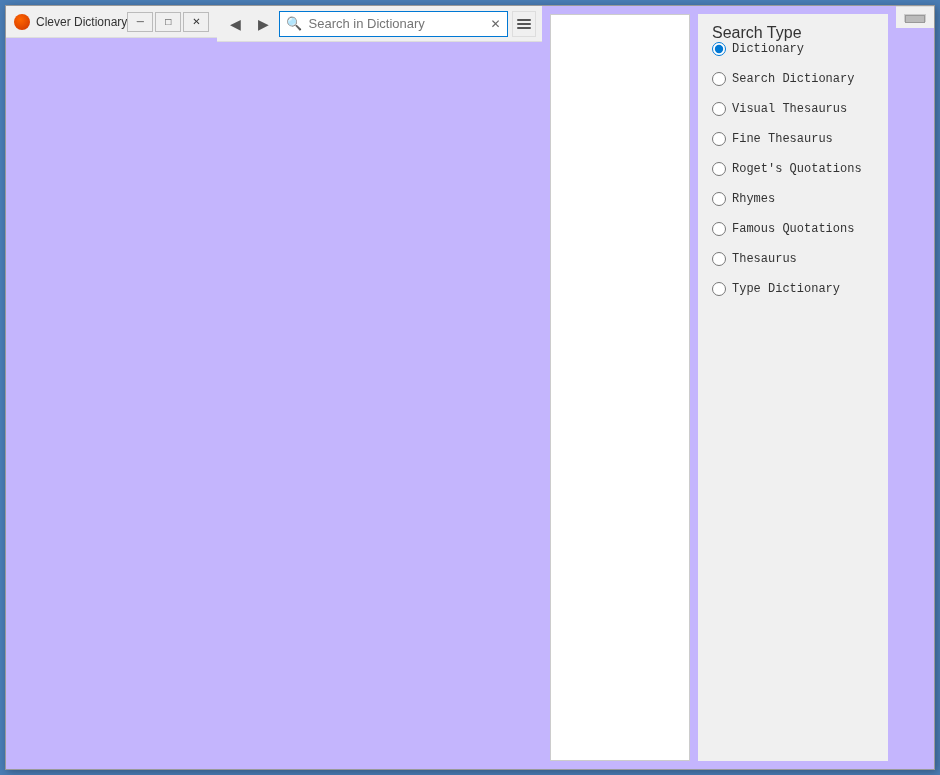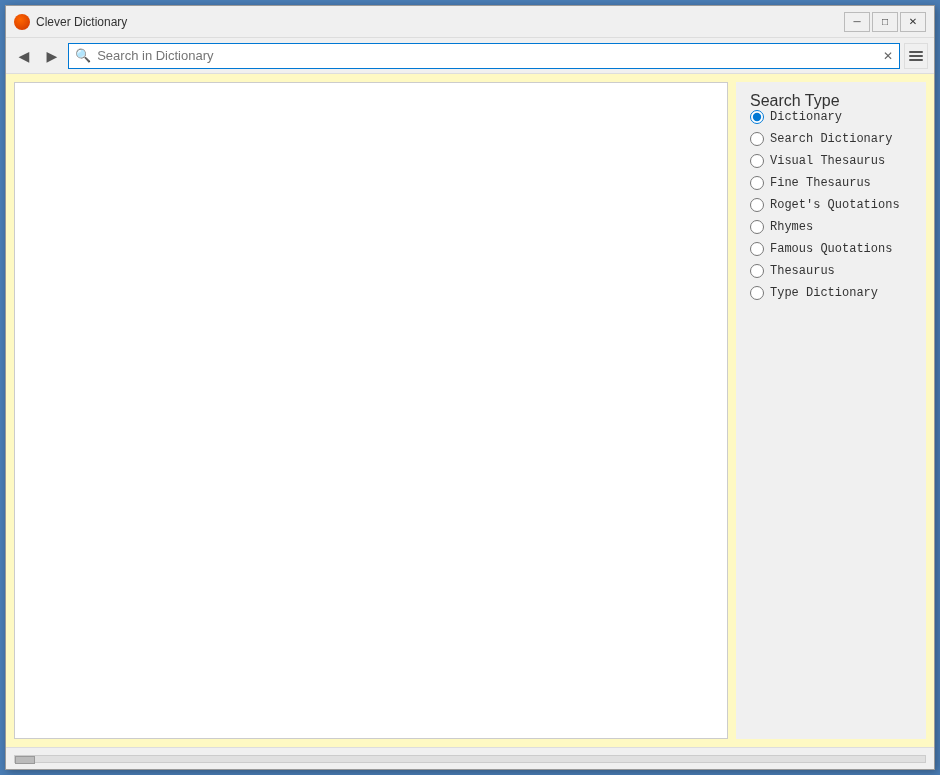"Clever Dictionary" .window { background: #fef9c3 -> #c4b5fd; flex-direction: column -> row }
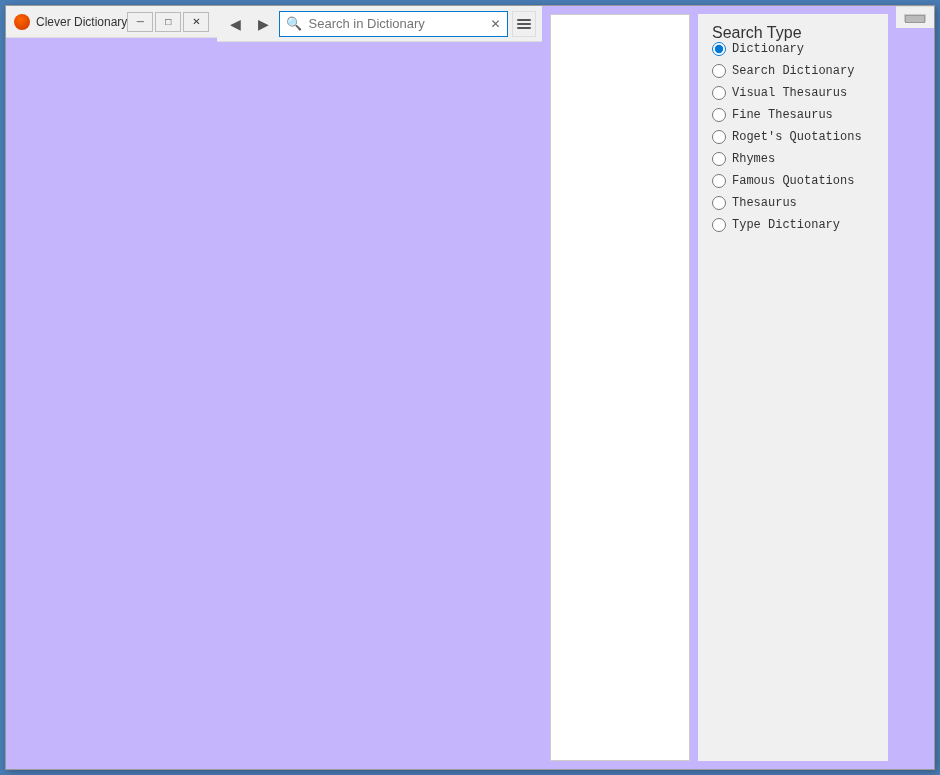"Dictionary" .radio-group { gap: 8px -> 16px }
